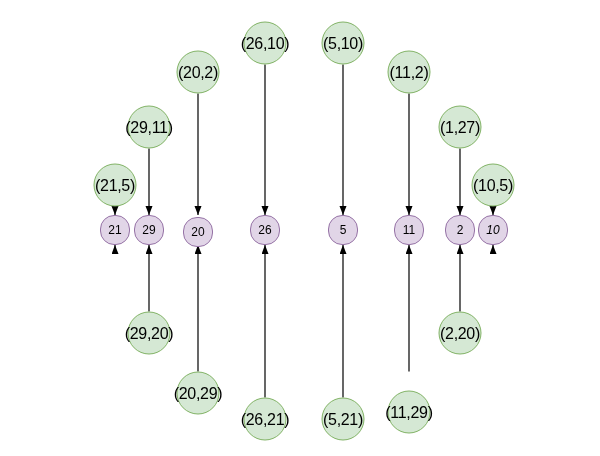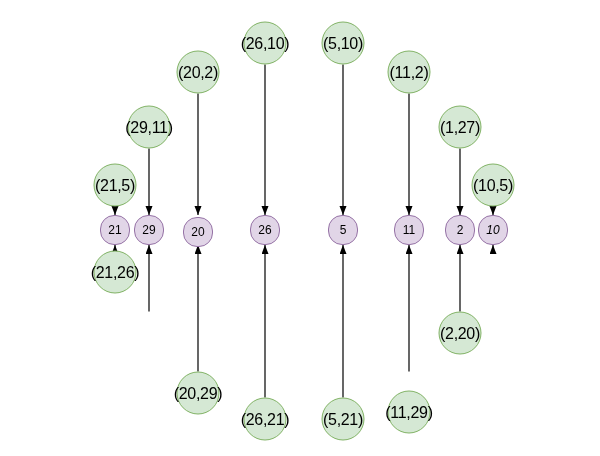"(21,26)" div.node { html: <div> <span>(21,26)</span> </div> -> none }
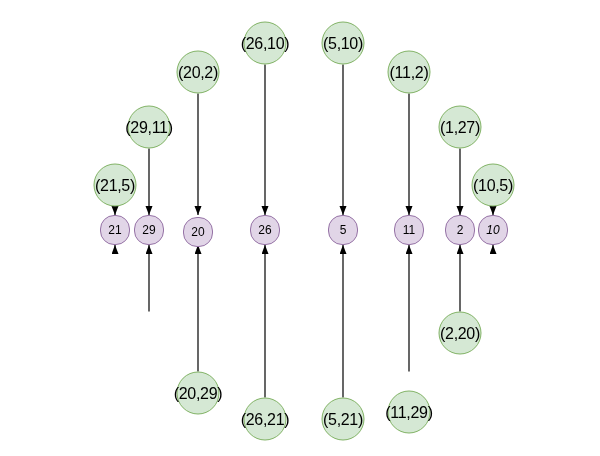"(29,20)" div.node { html: none -> <div> <span>(29,20)</span> </div> }
